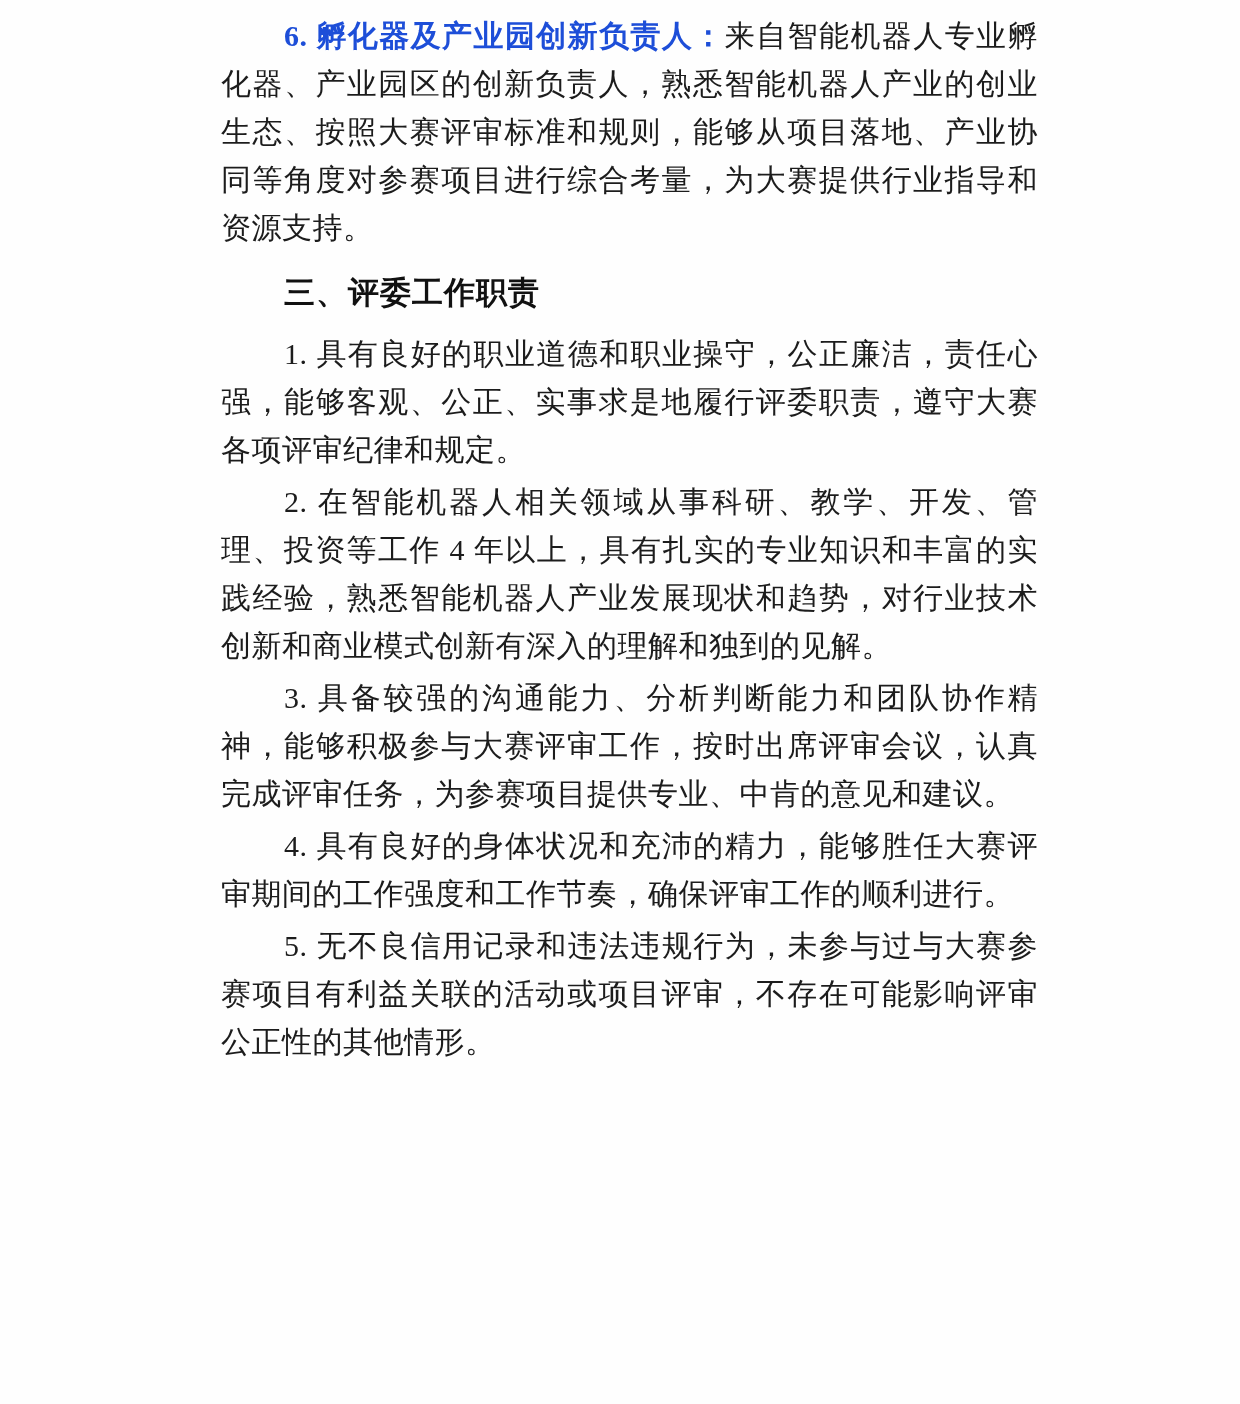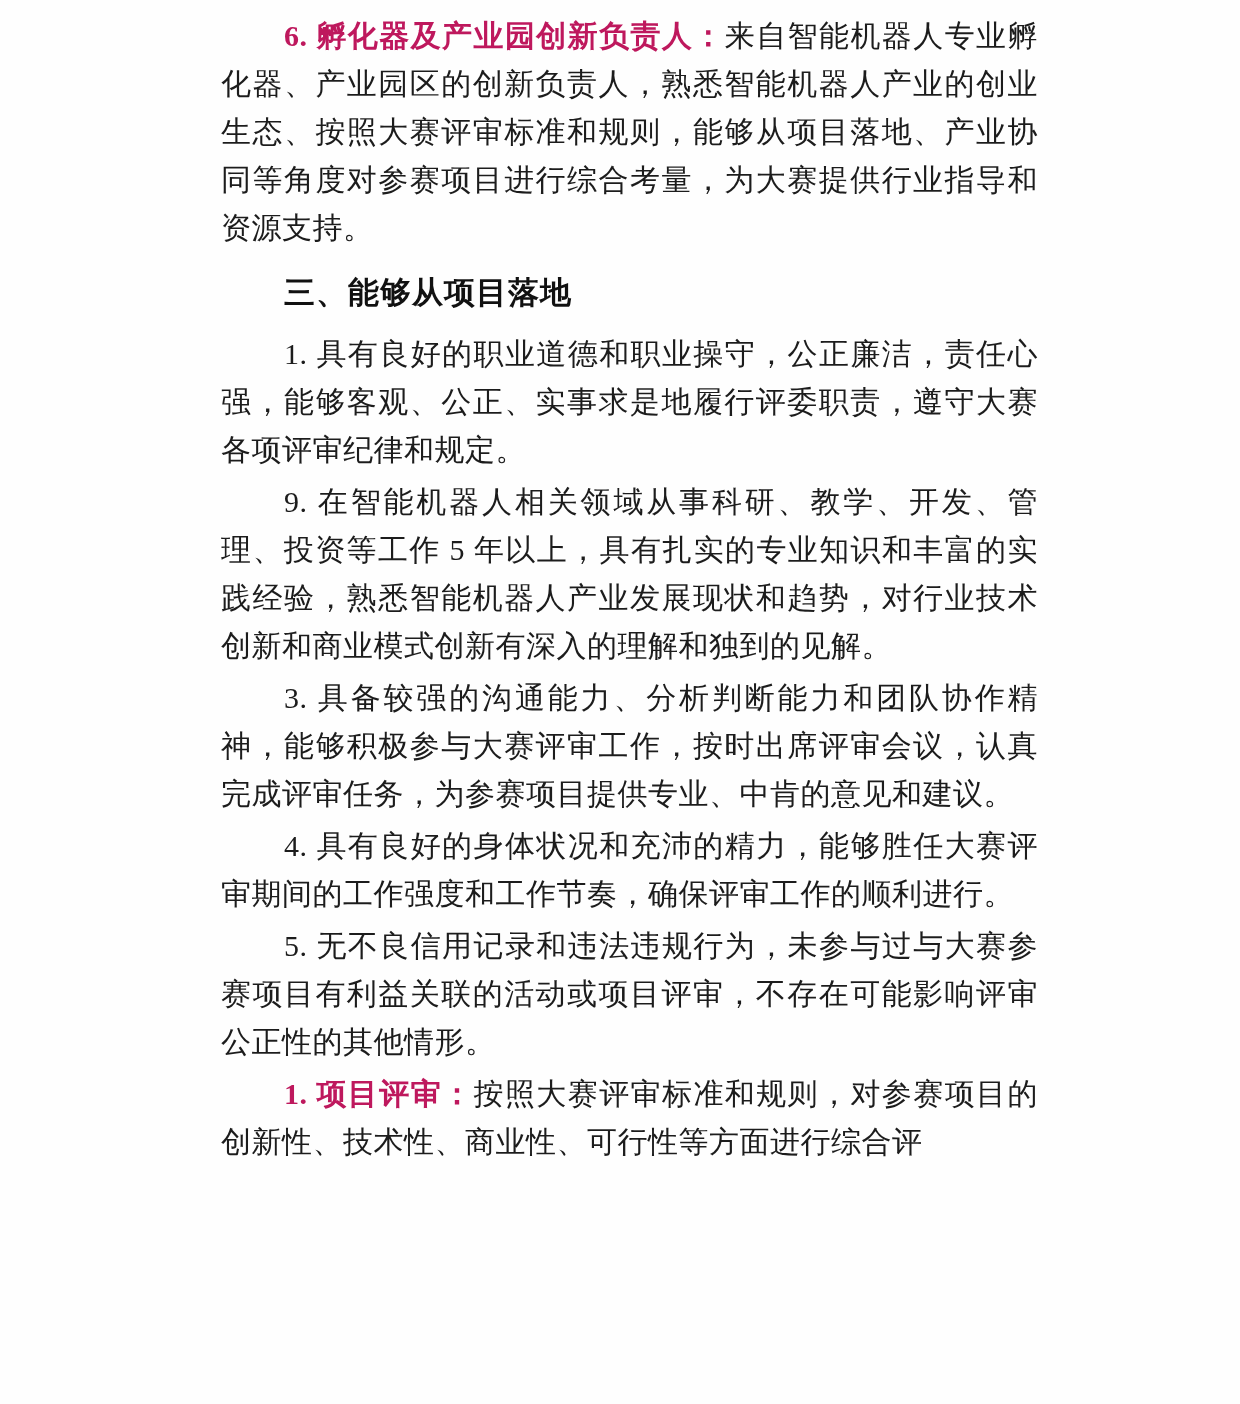"6. 孵化器及产业园创新负责人：" .para .lead { color: #be185d -> #1d4ed8 }
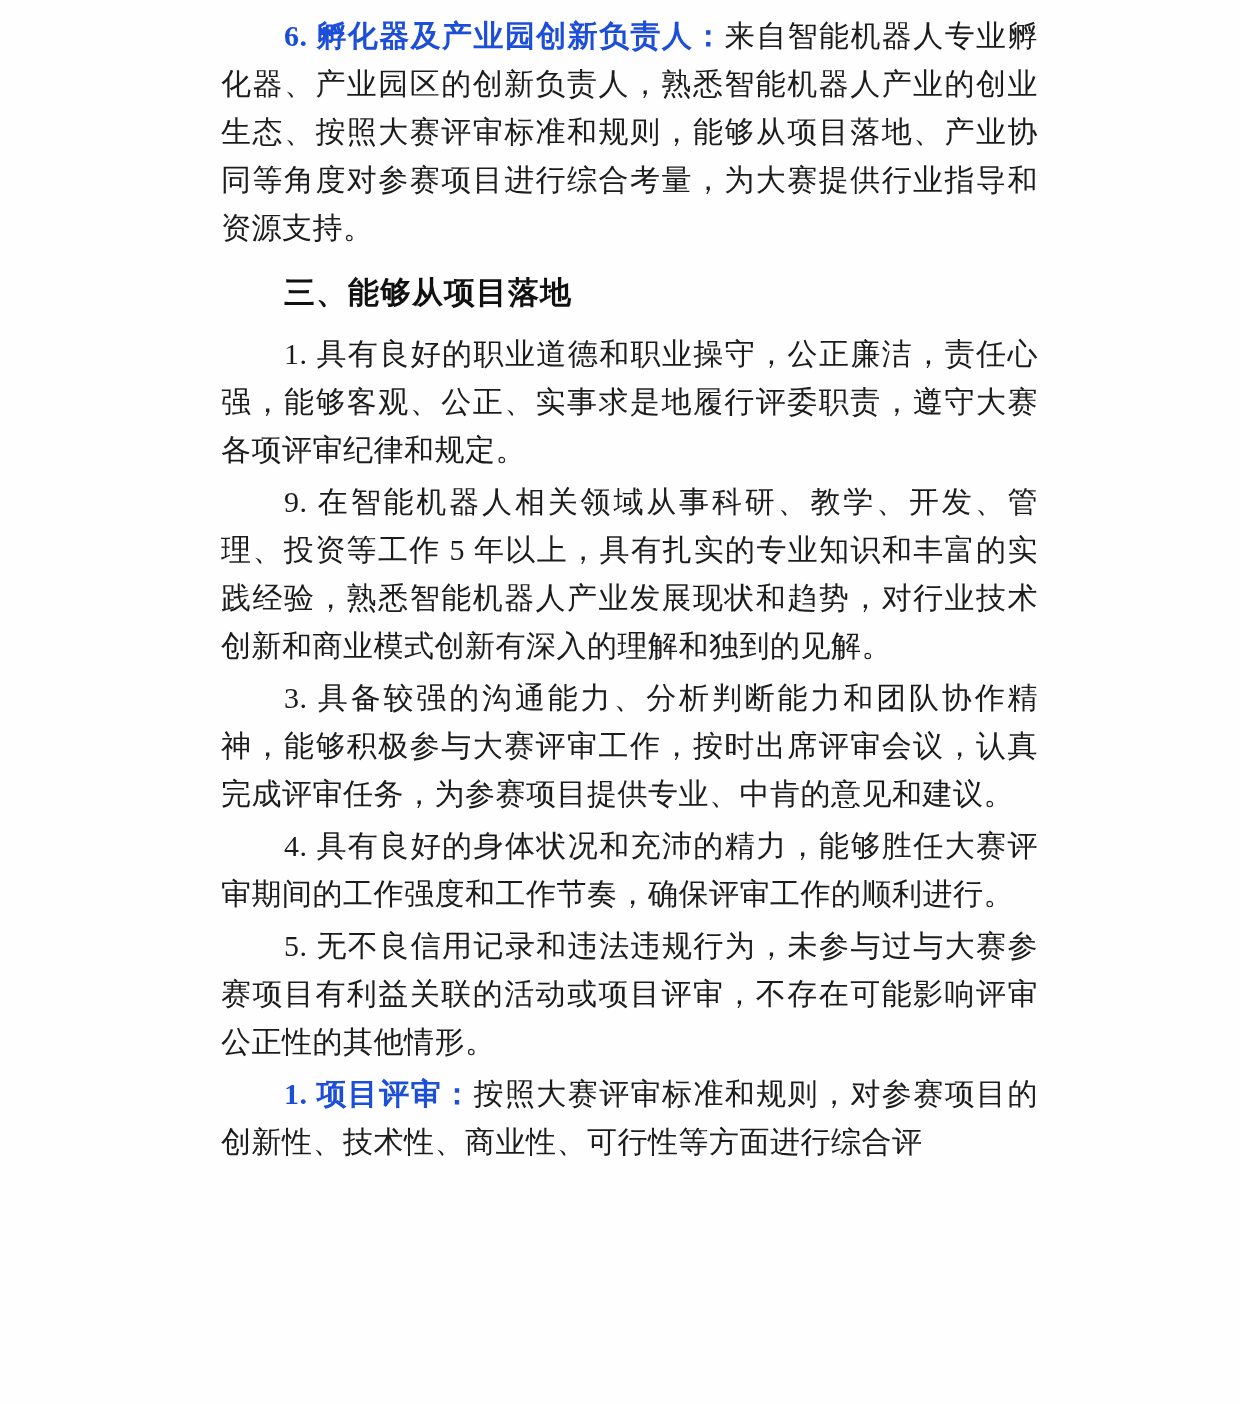"三、能够从项目落地" span { text: 能够从项目落地 -> 评委工作职责 }
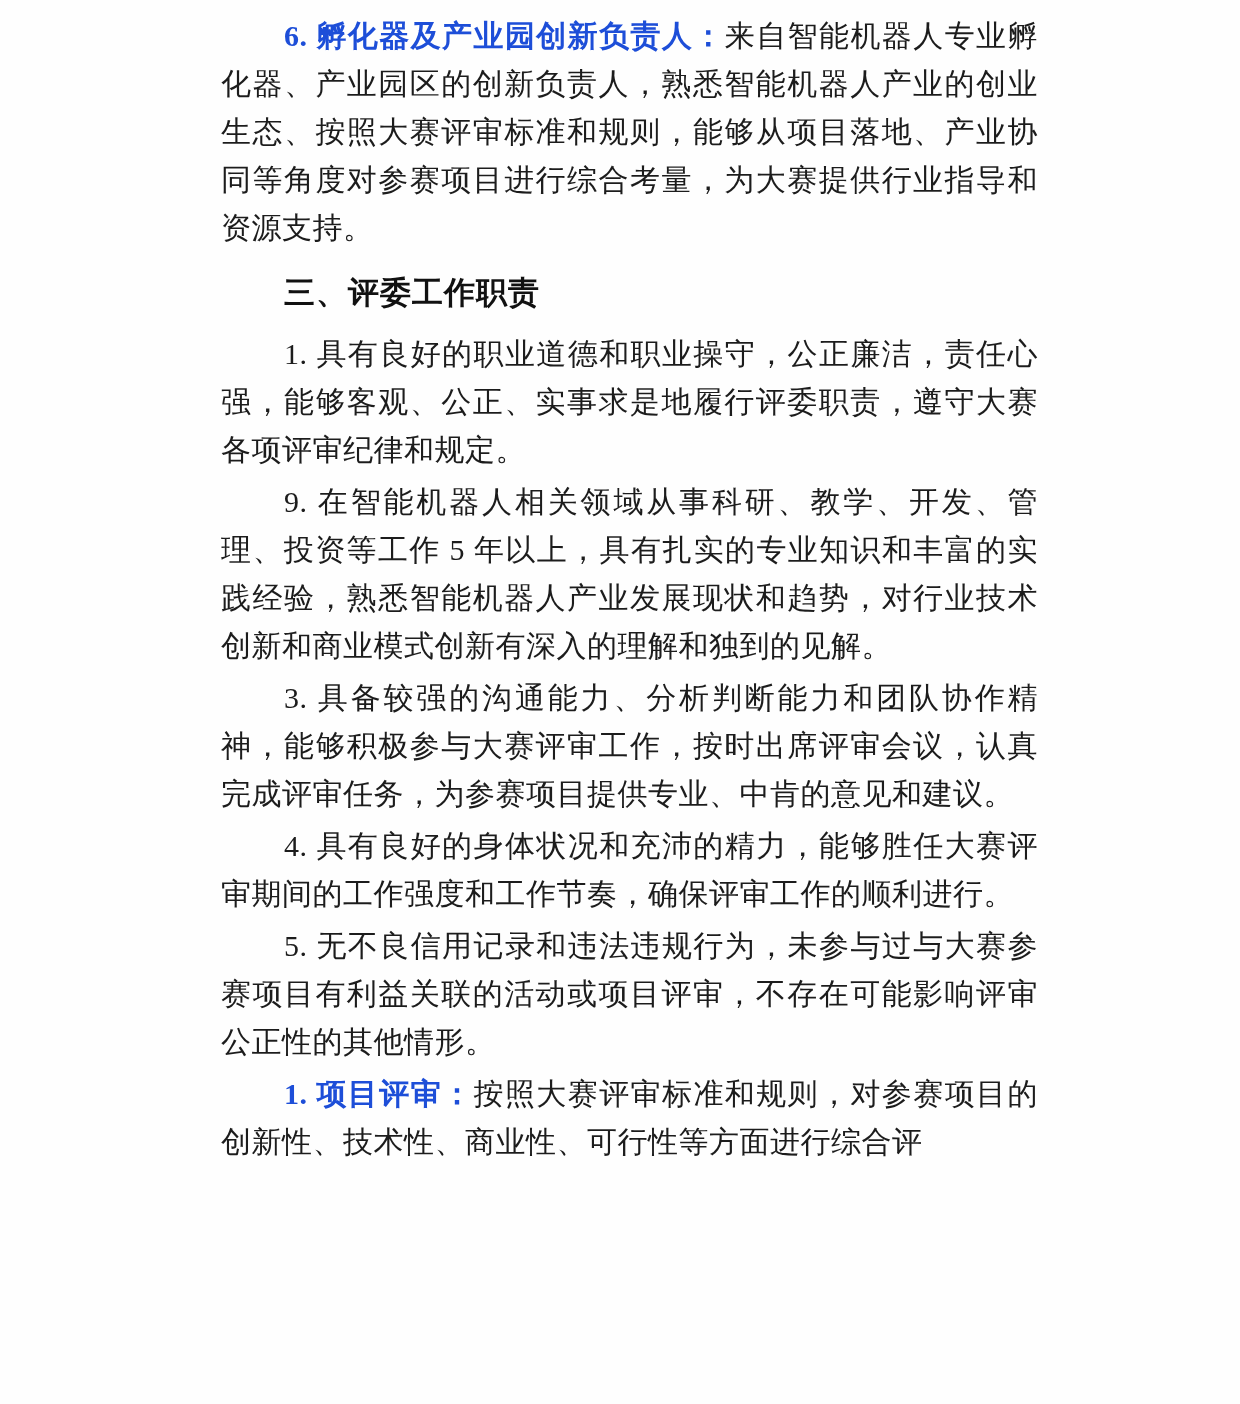"9. 在智能机器人相关领域从事科研、教学、开发、管理、投资等工作 5" span { text: 9. 在智能机器人相关领域从事科研、教学、开发、管理、投资等工作 5 -> 2. 在智能机器人相关领域从事科研、教学、开发、管理、投资等工作 4 }
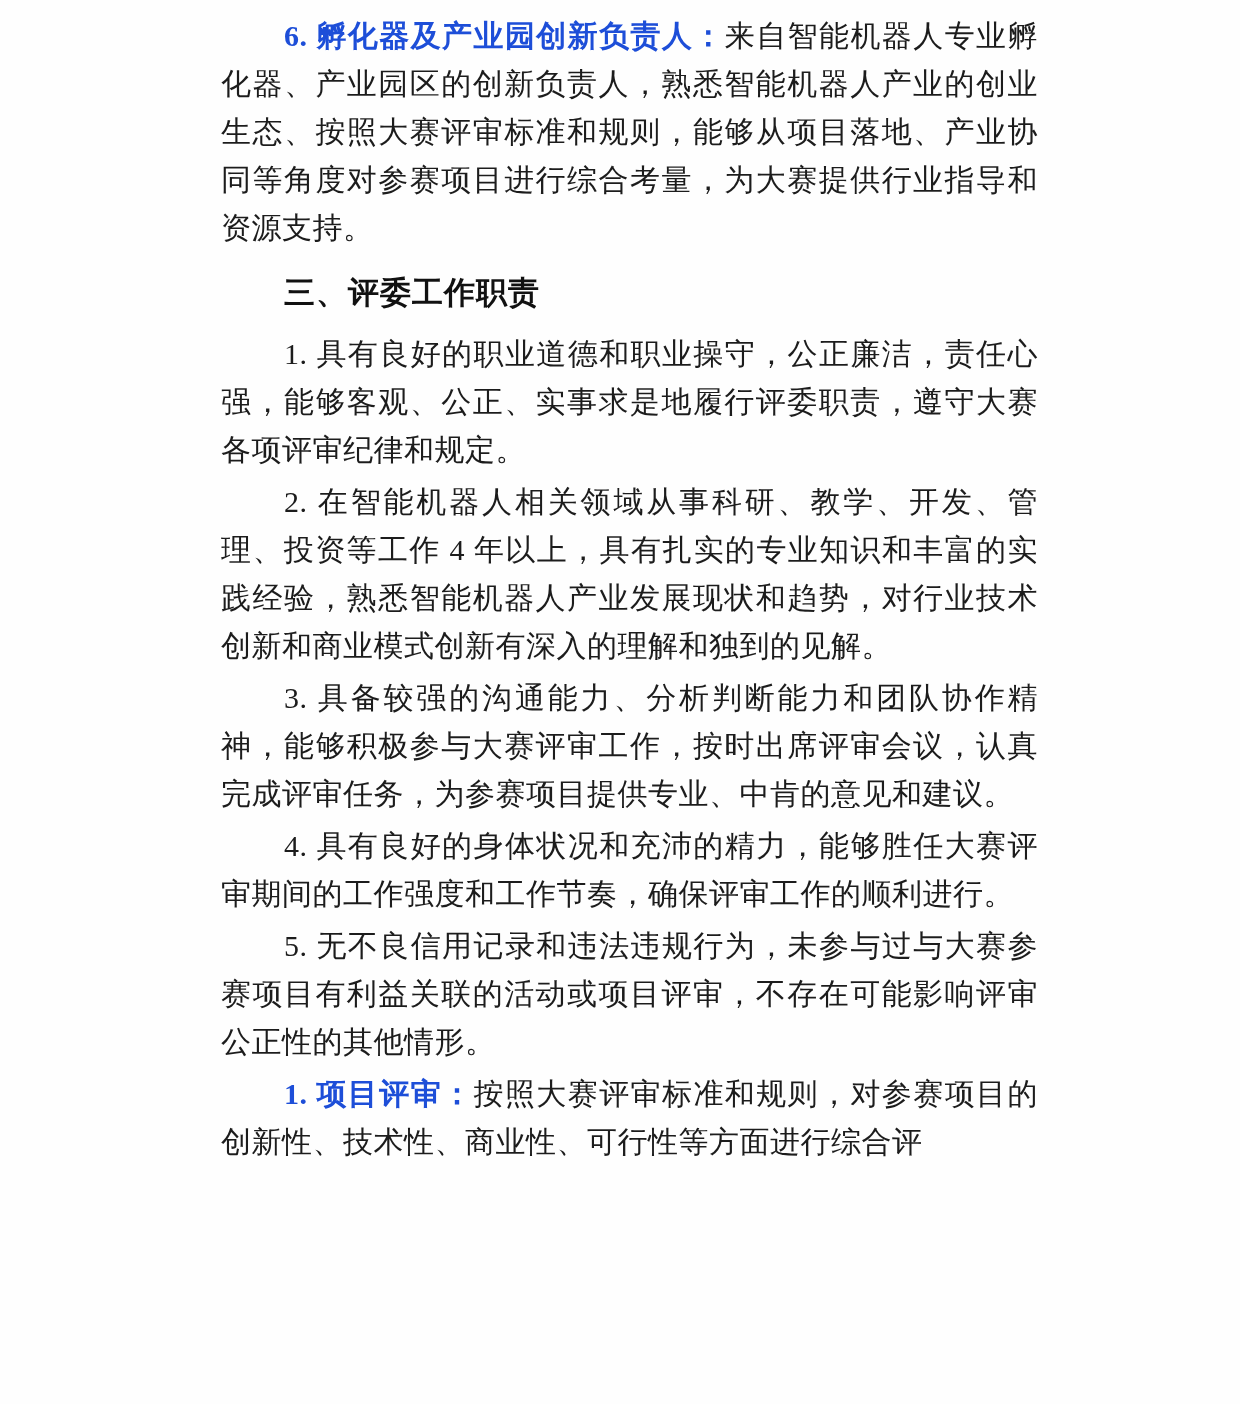"1. 项目评审：按照大赛评审标准和规则，对参赛项目的创新性、技术性、商业性、可行性等方面进行综合评" p.para { html: <p><b>1. 项目评审：</b><span>按照大赛评审标准和规则，对参赛项目的创新性、技术性、商业性、可行性等方面进行综合评</span></p> -> none }
